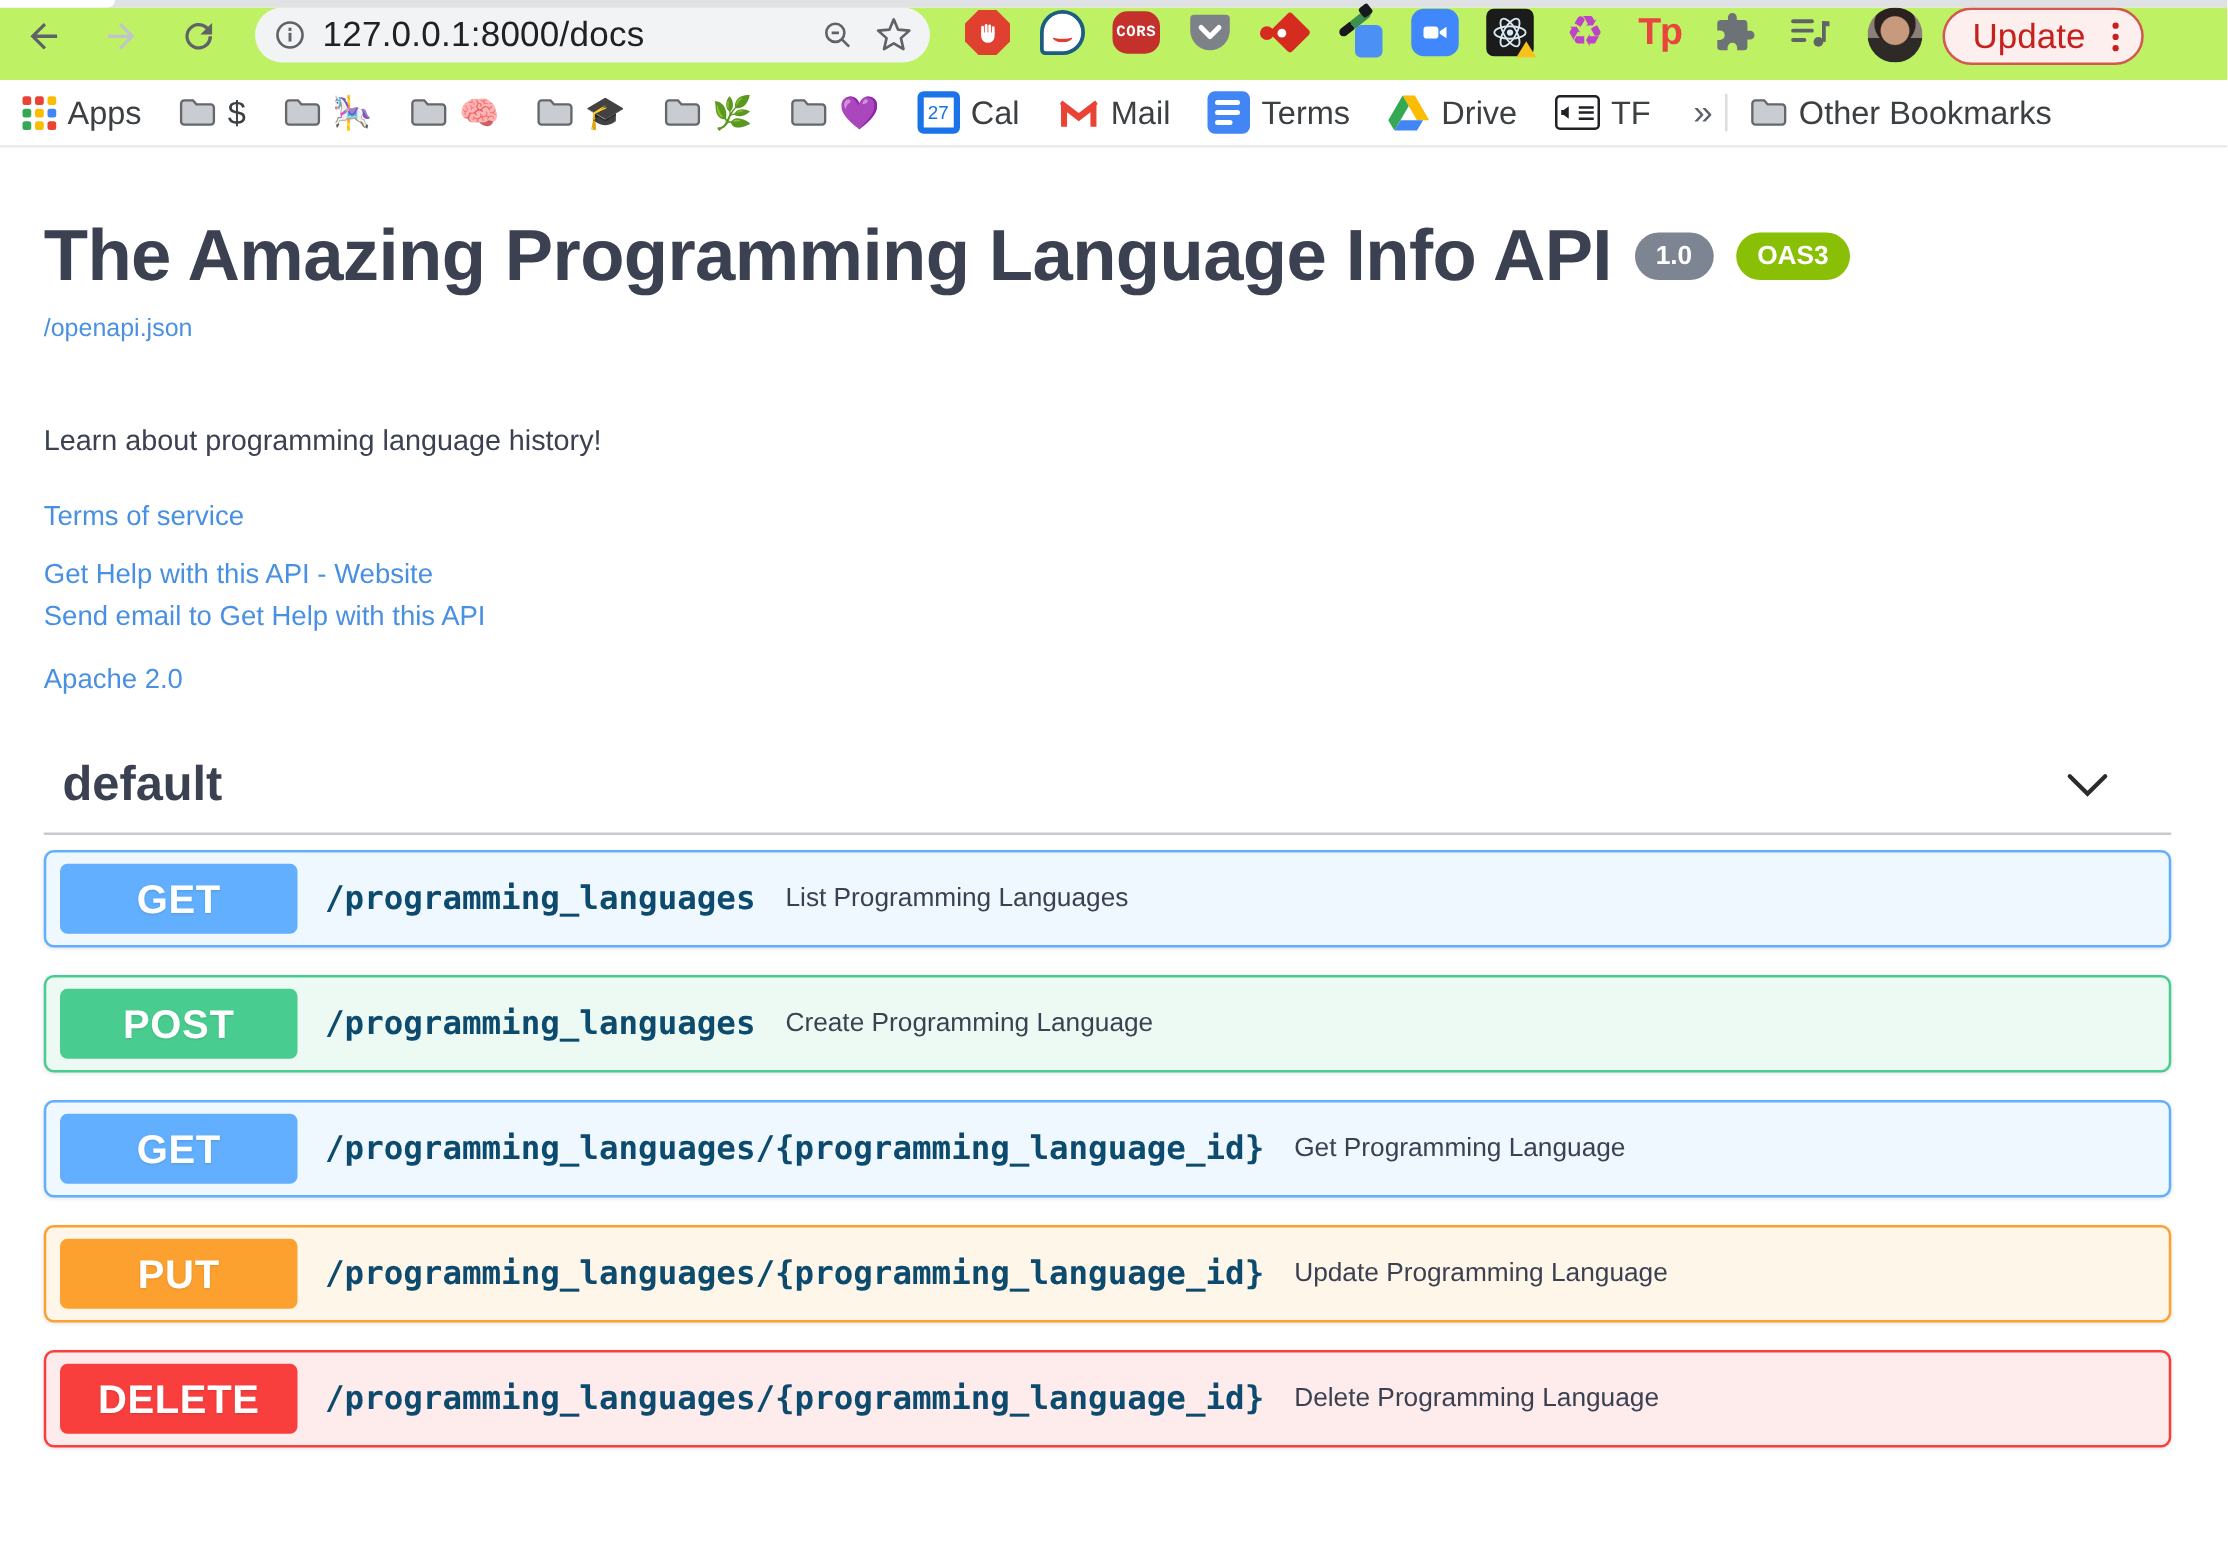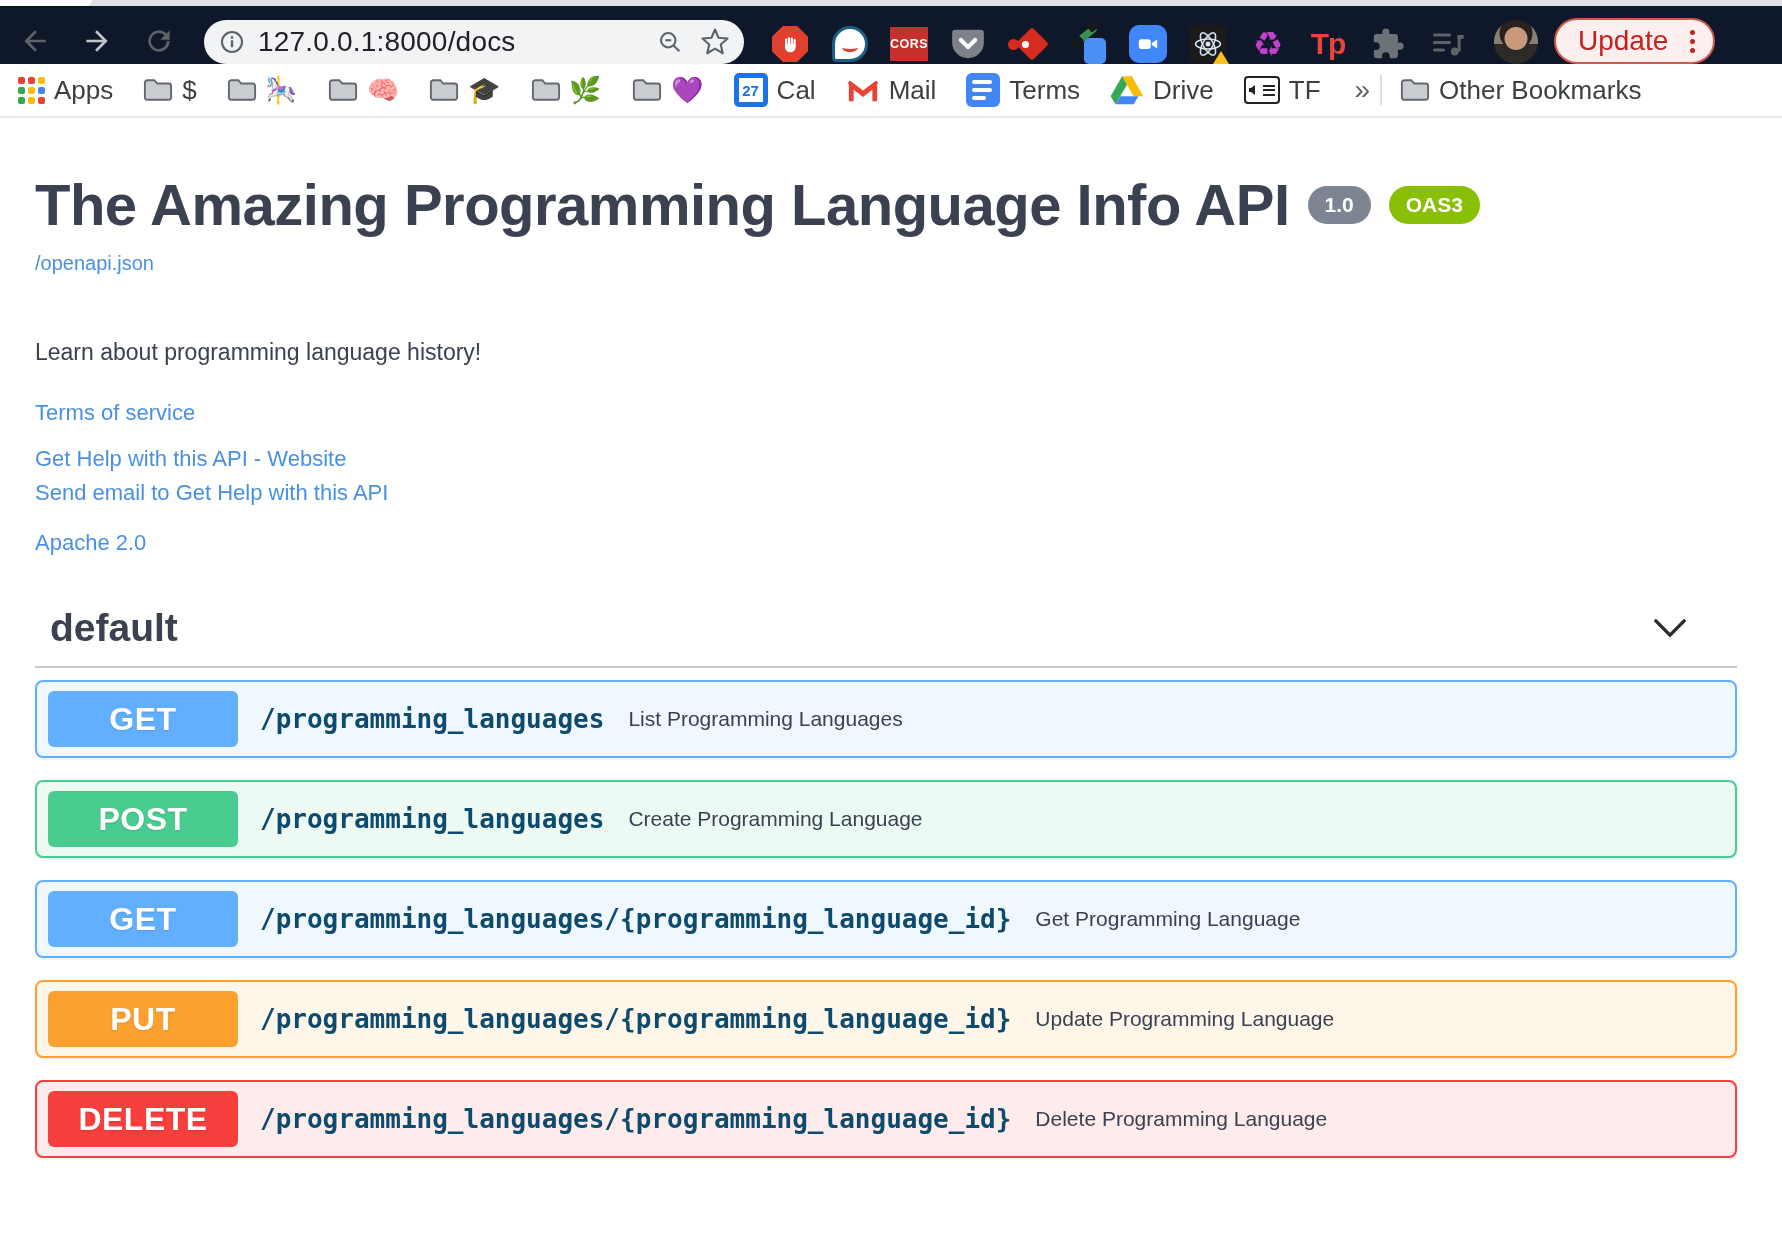"127.0.0.1:8000/docs" .toolbar { align-items: flex-end -> flex-start; background: #0f172a -> #bef264 }
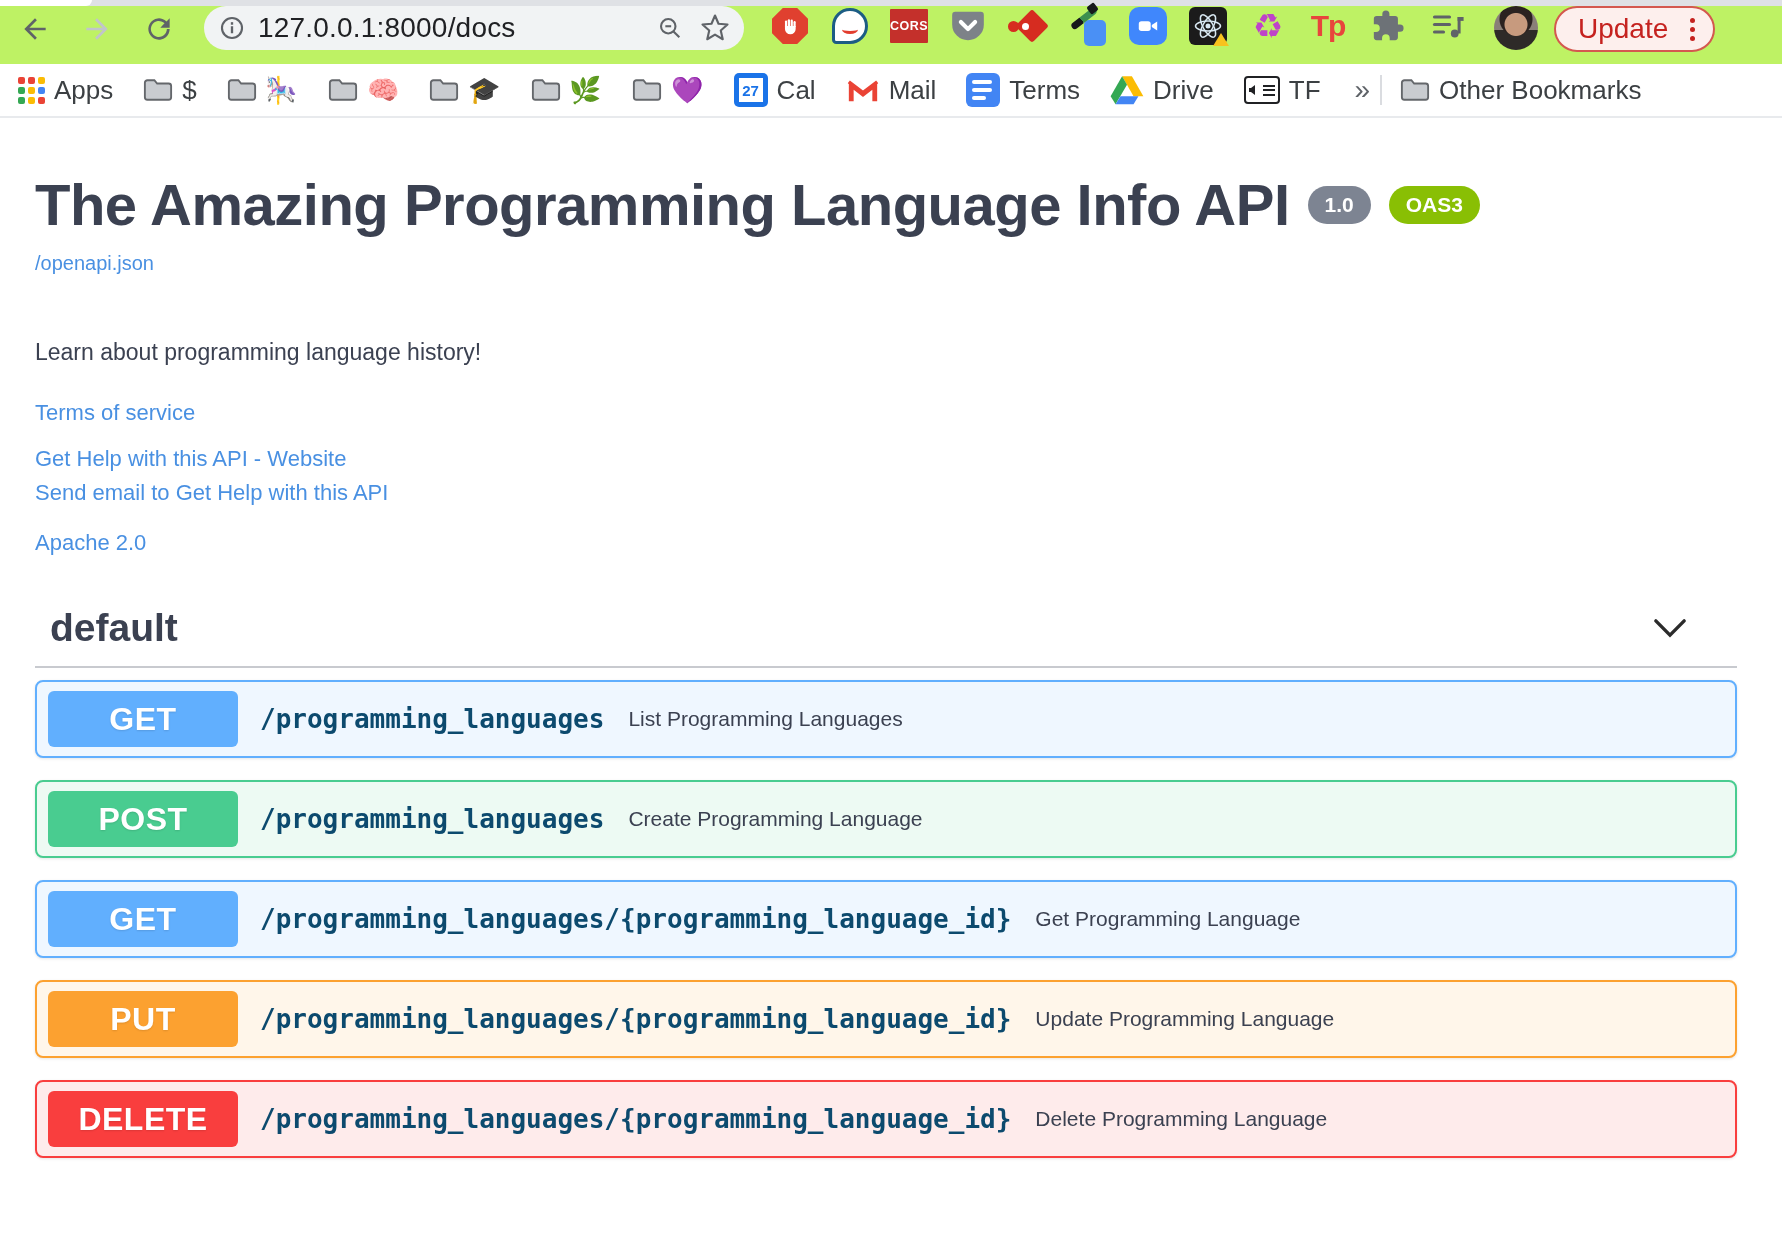"CORS" .cors { border-radius: 1px -> 12px; font-family: none -> Liberation Mono, monospace }
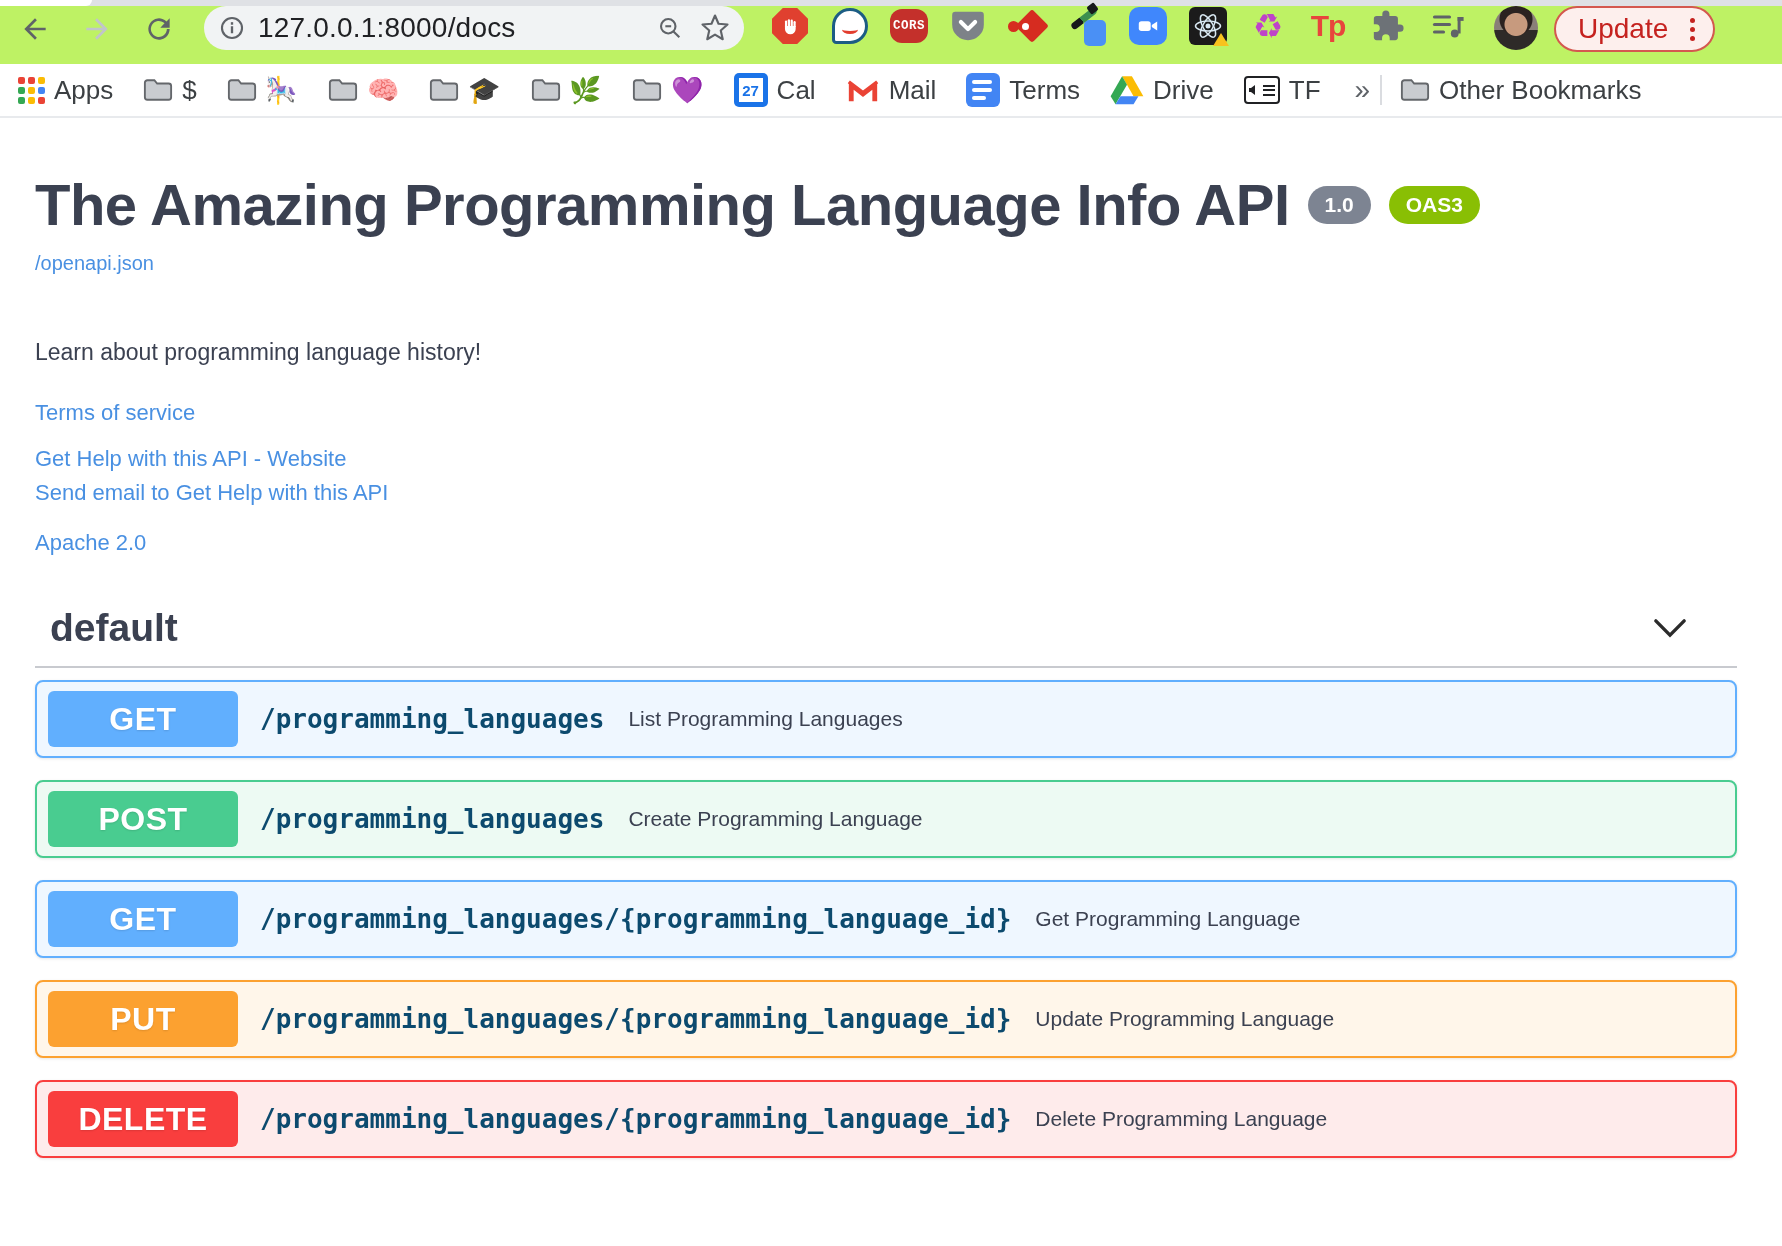"27" .gcal i { font-weight: bold -> normal }
